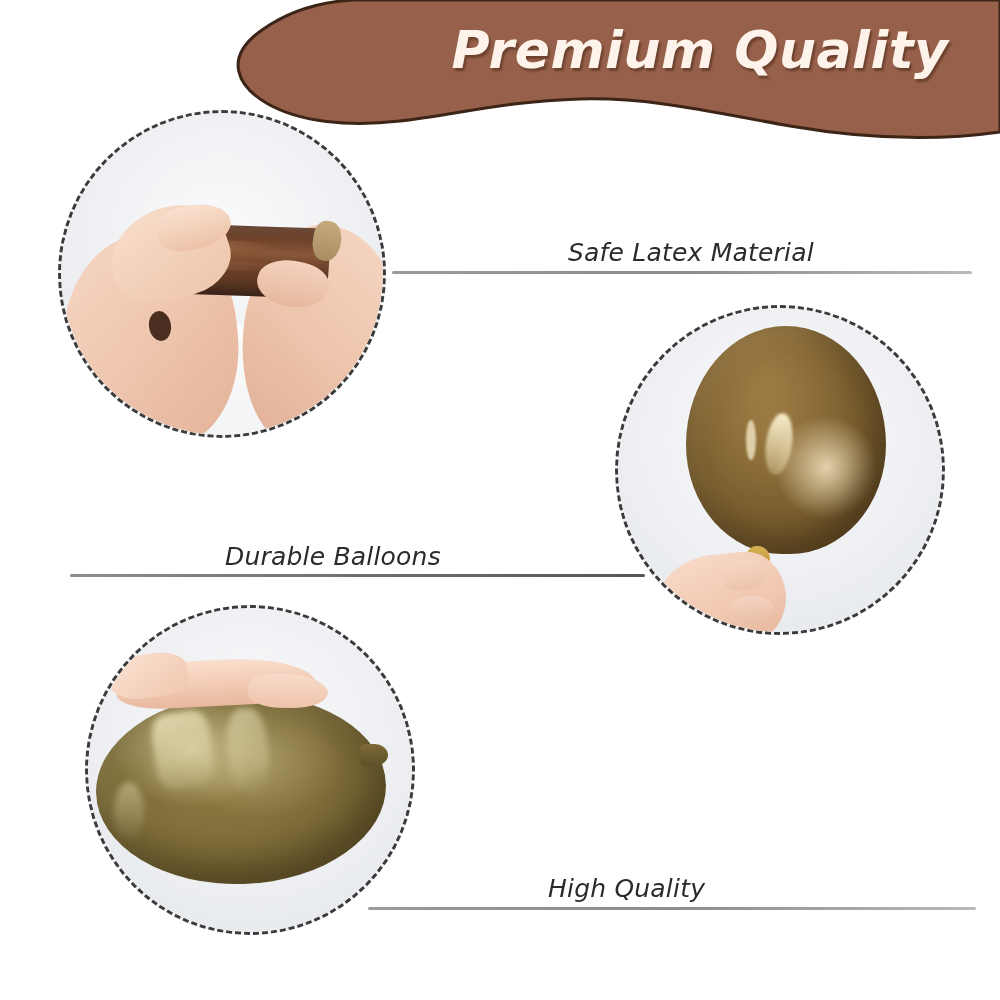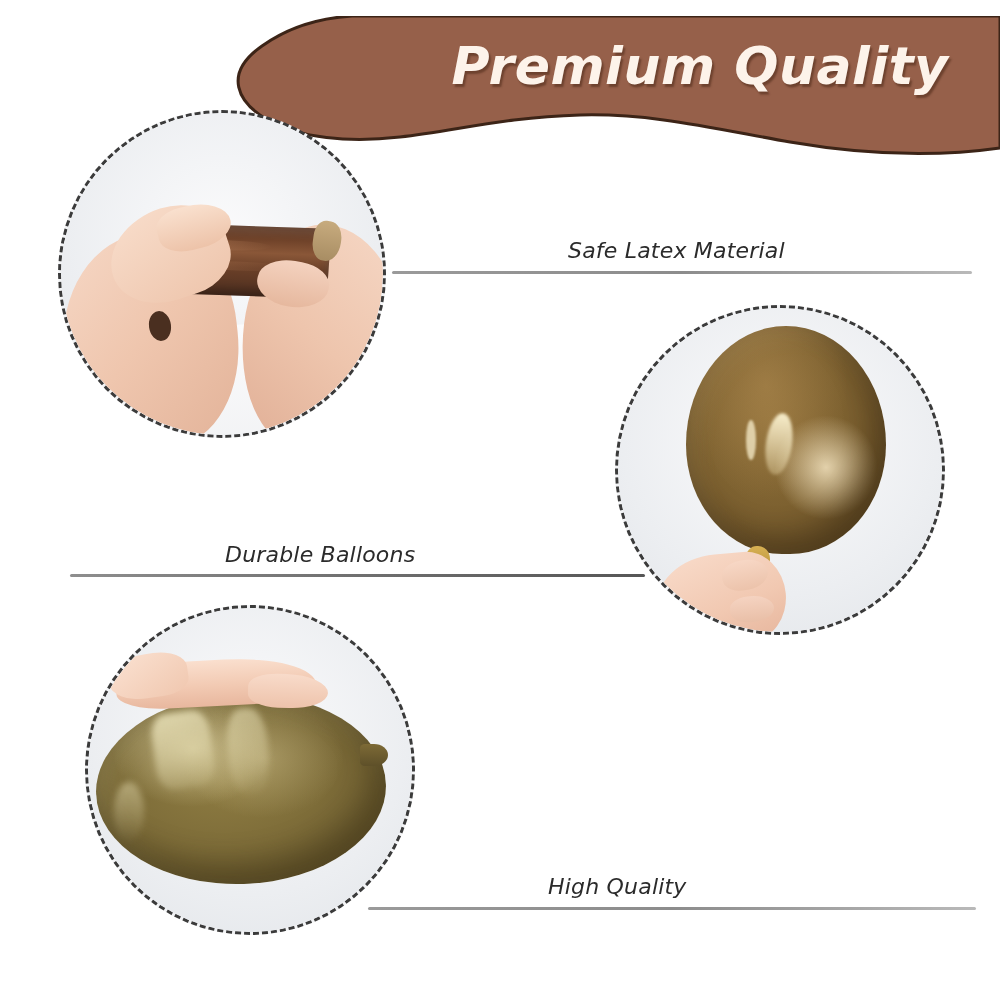"Premium Quality" .banner-wrap { top: 16px -> 0 }
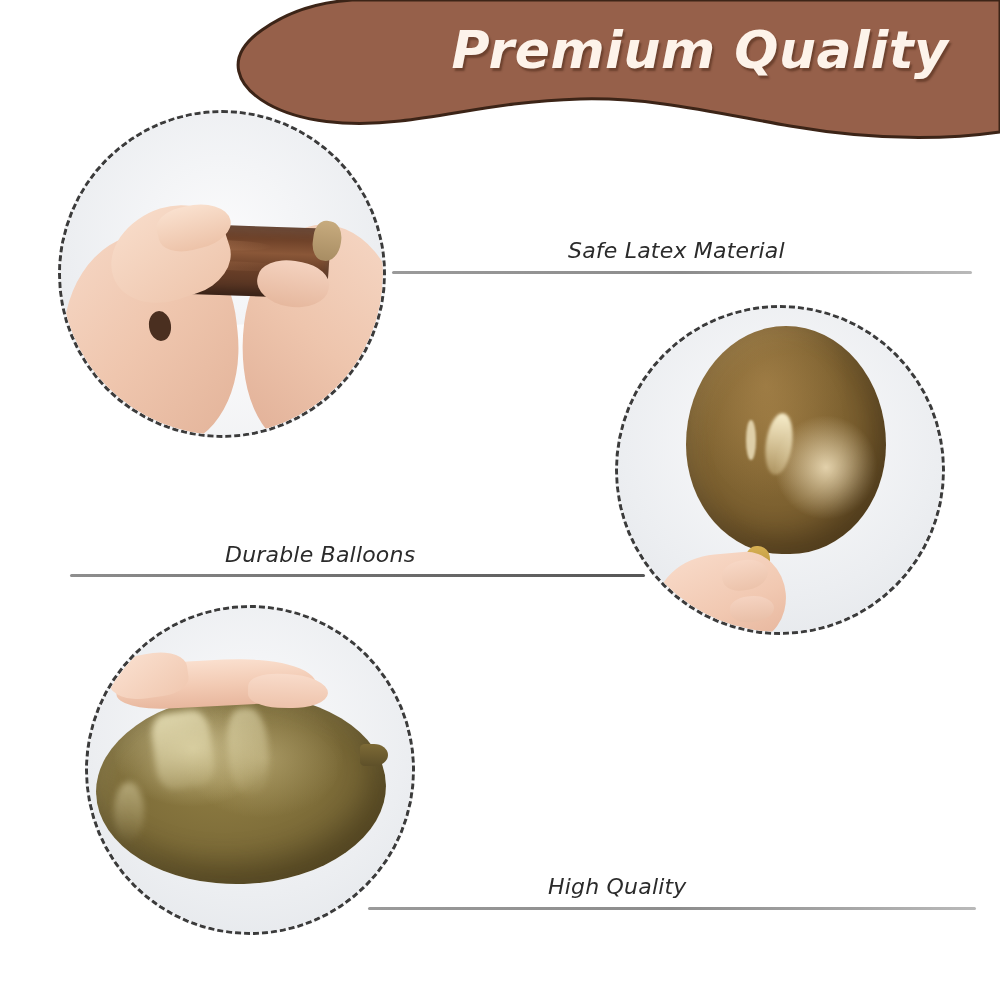"Safe Latex Material" .feature-label { font-size: 22px -> 25px }
